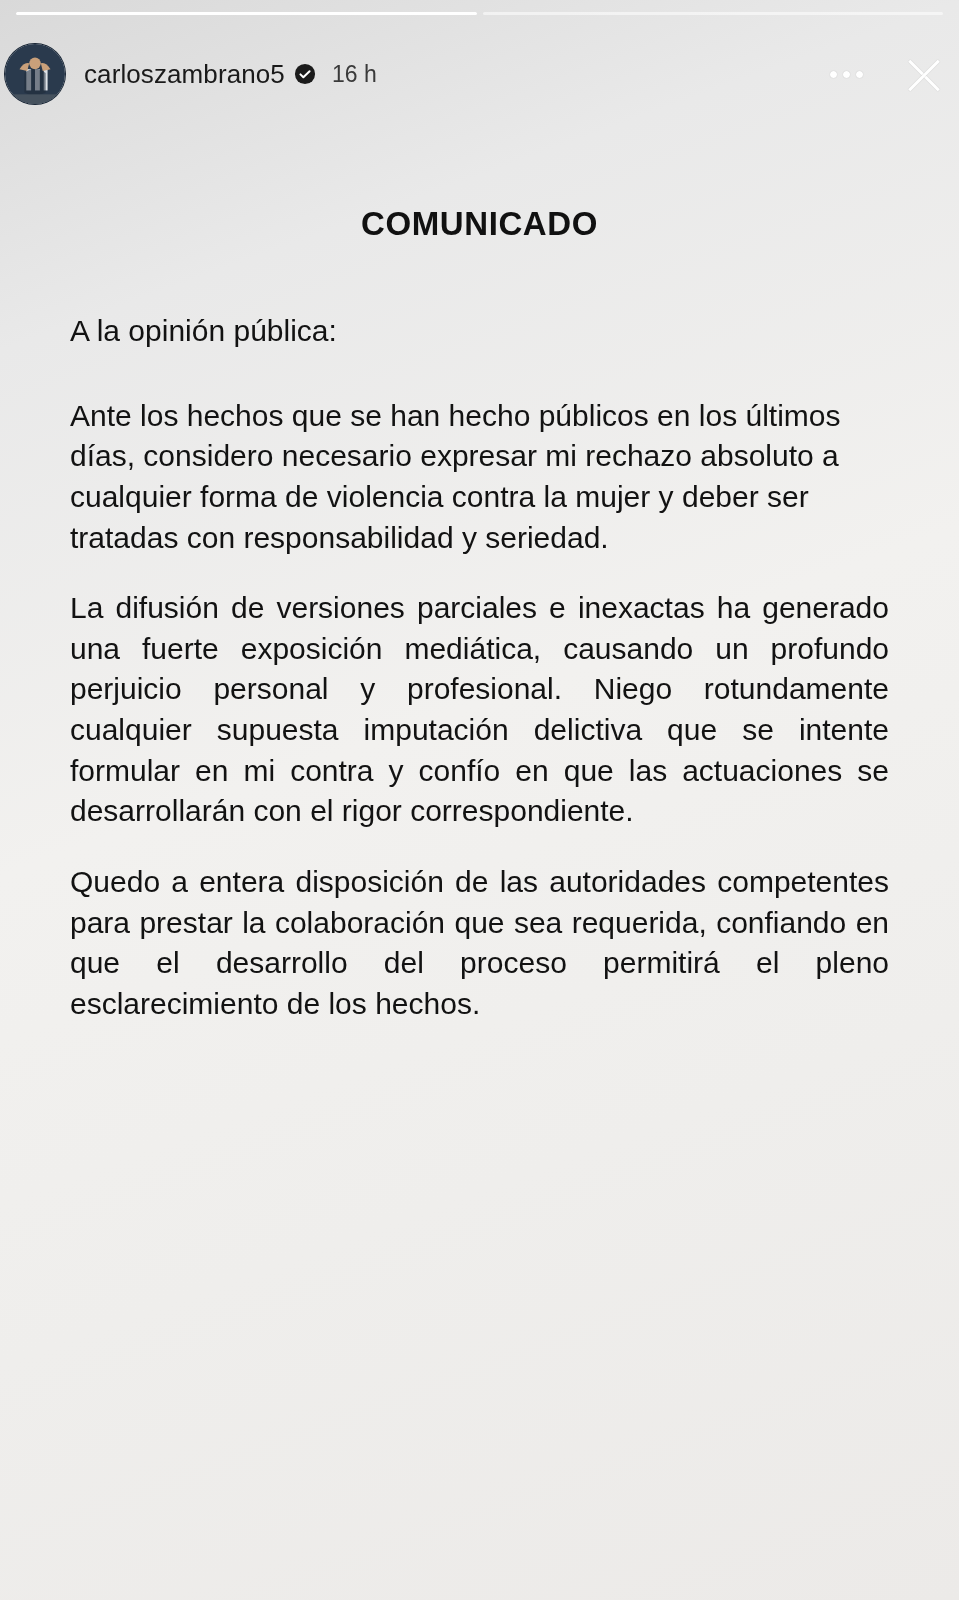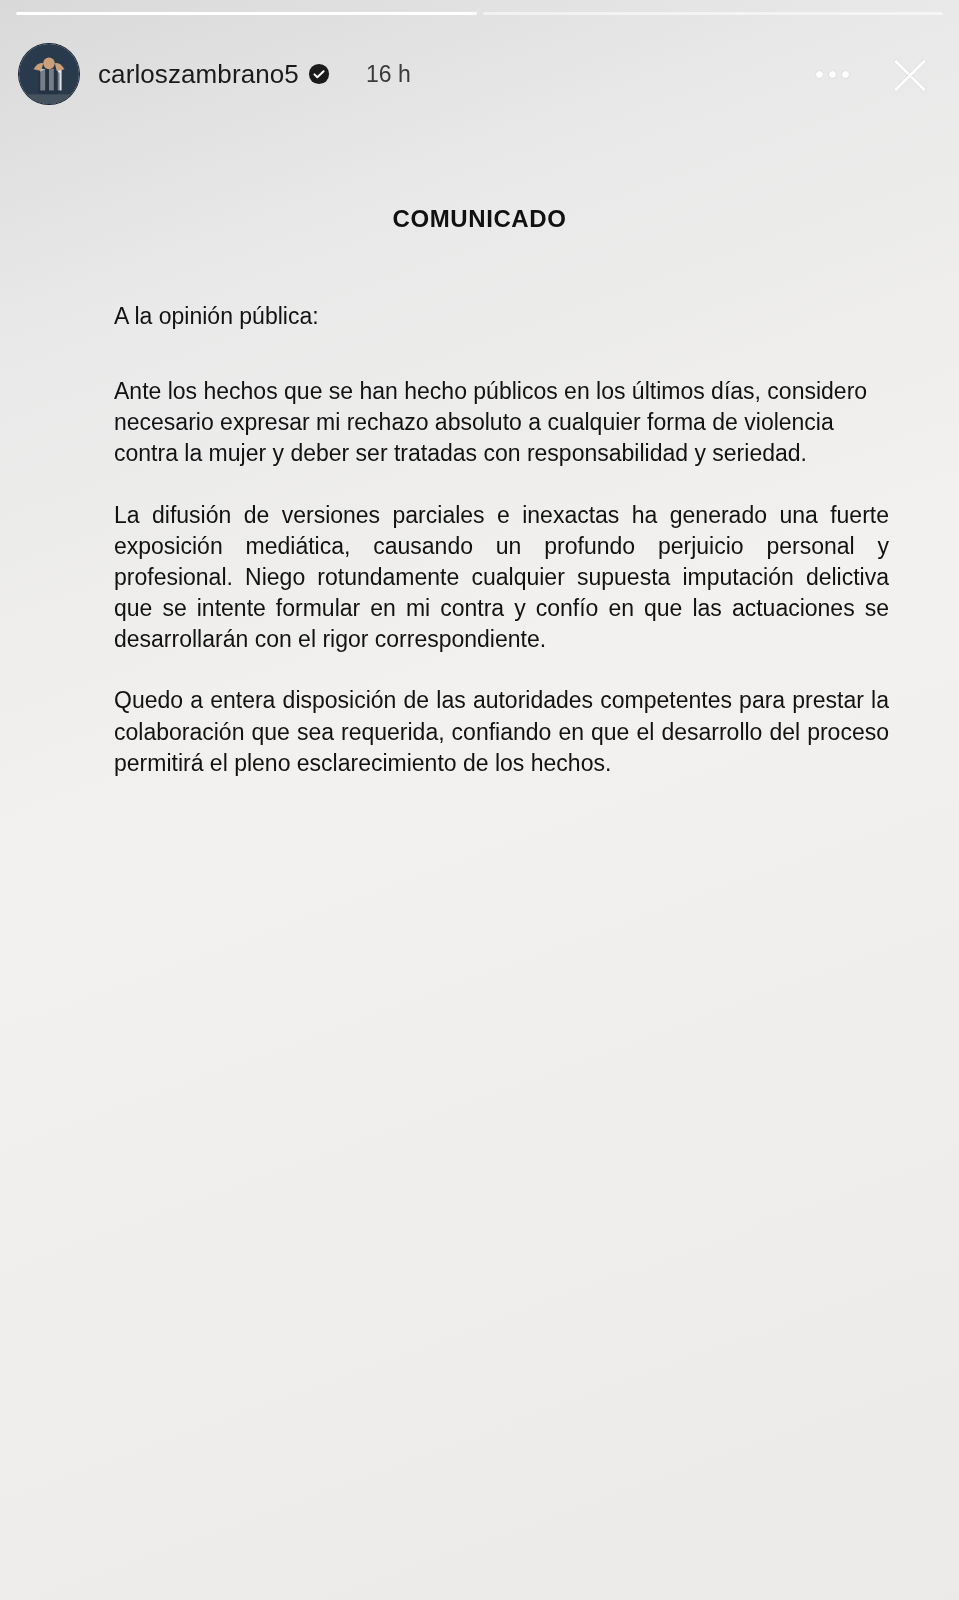"carloszambrano5" .header { padding: 0 18px -> 0 4px }
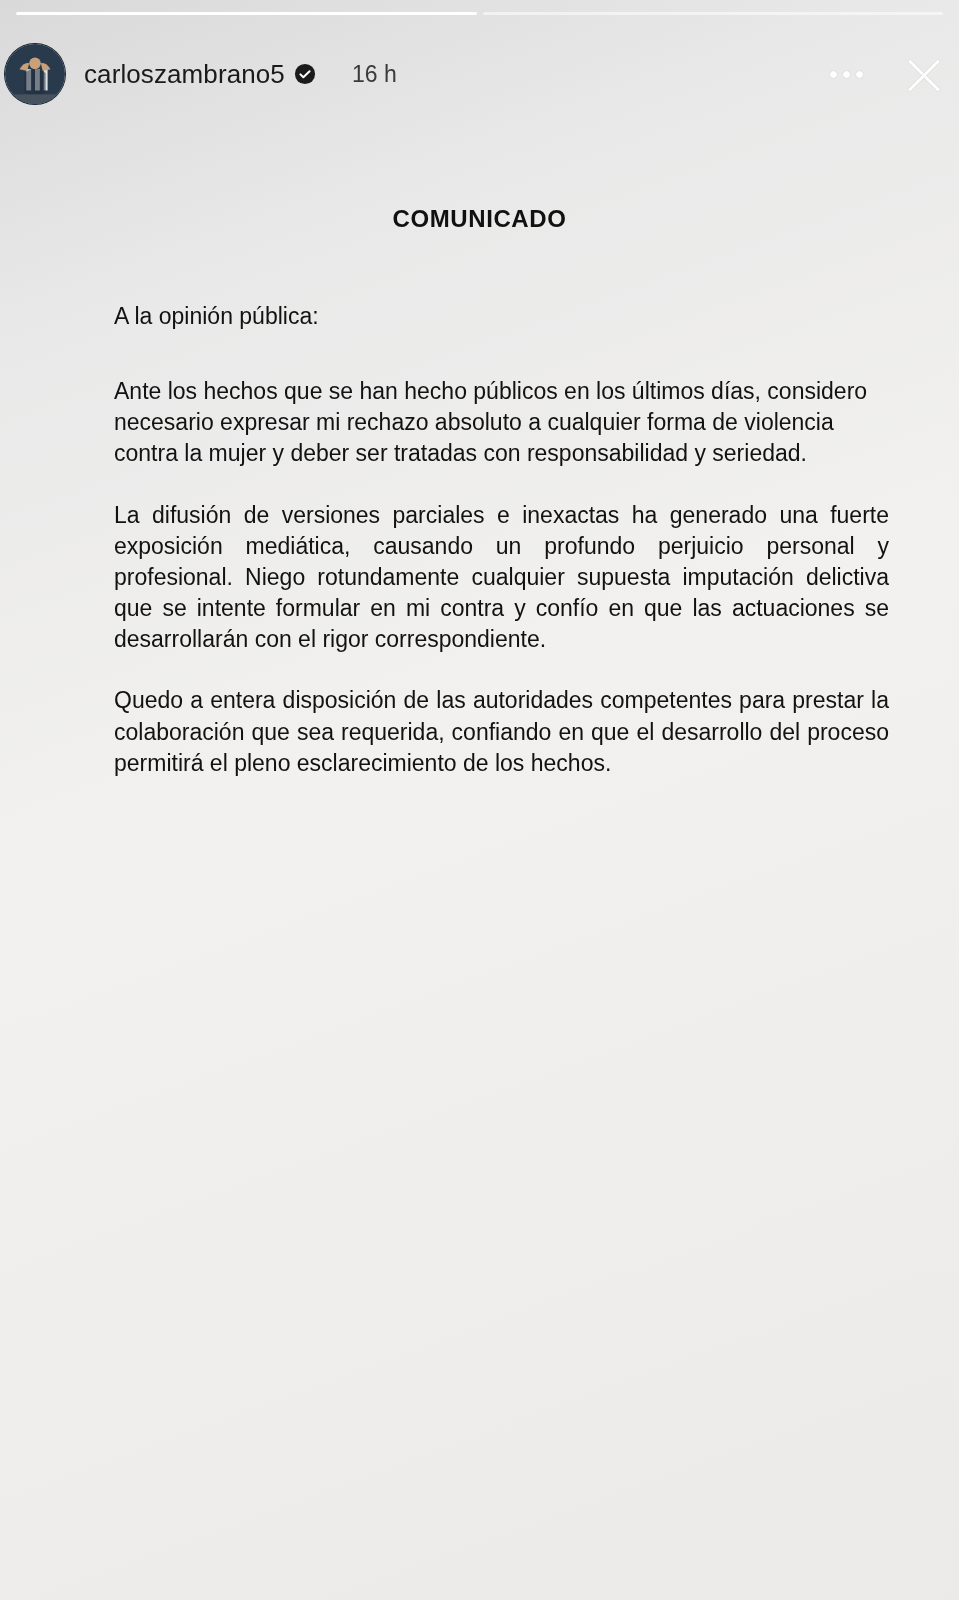"16 h" .timestamp { margin-left: 36px -> 16px }
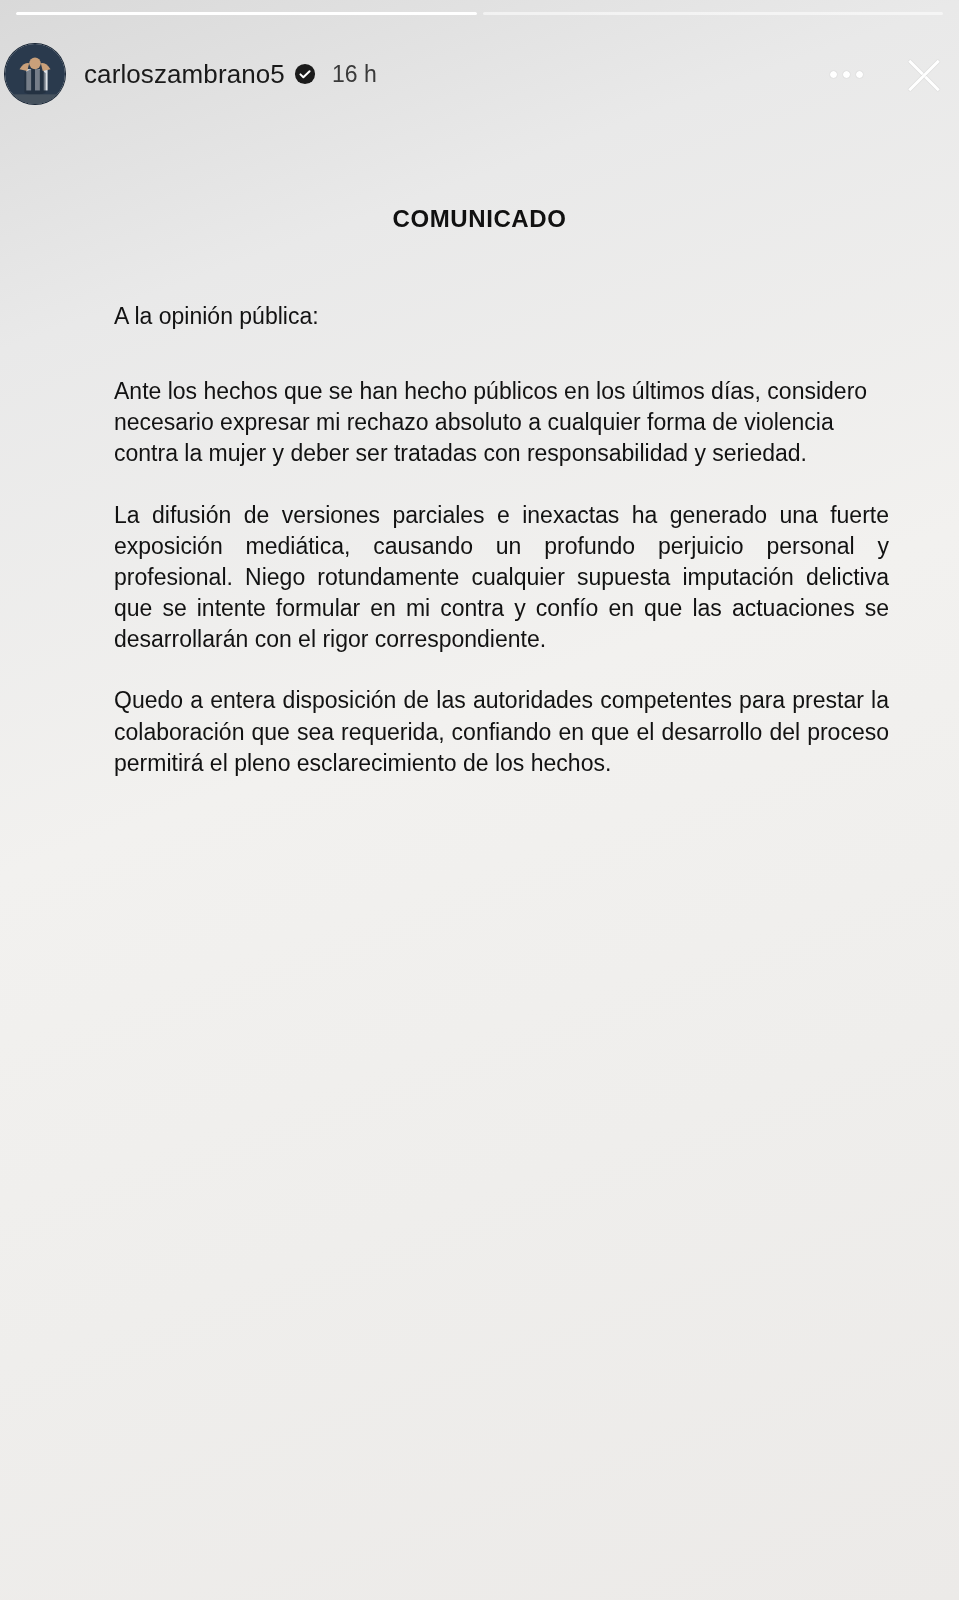"COMUNICADO" .statement-title { font-size: 24px -> 33px }
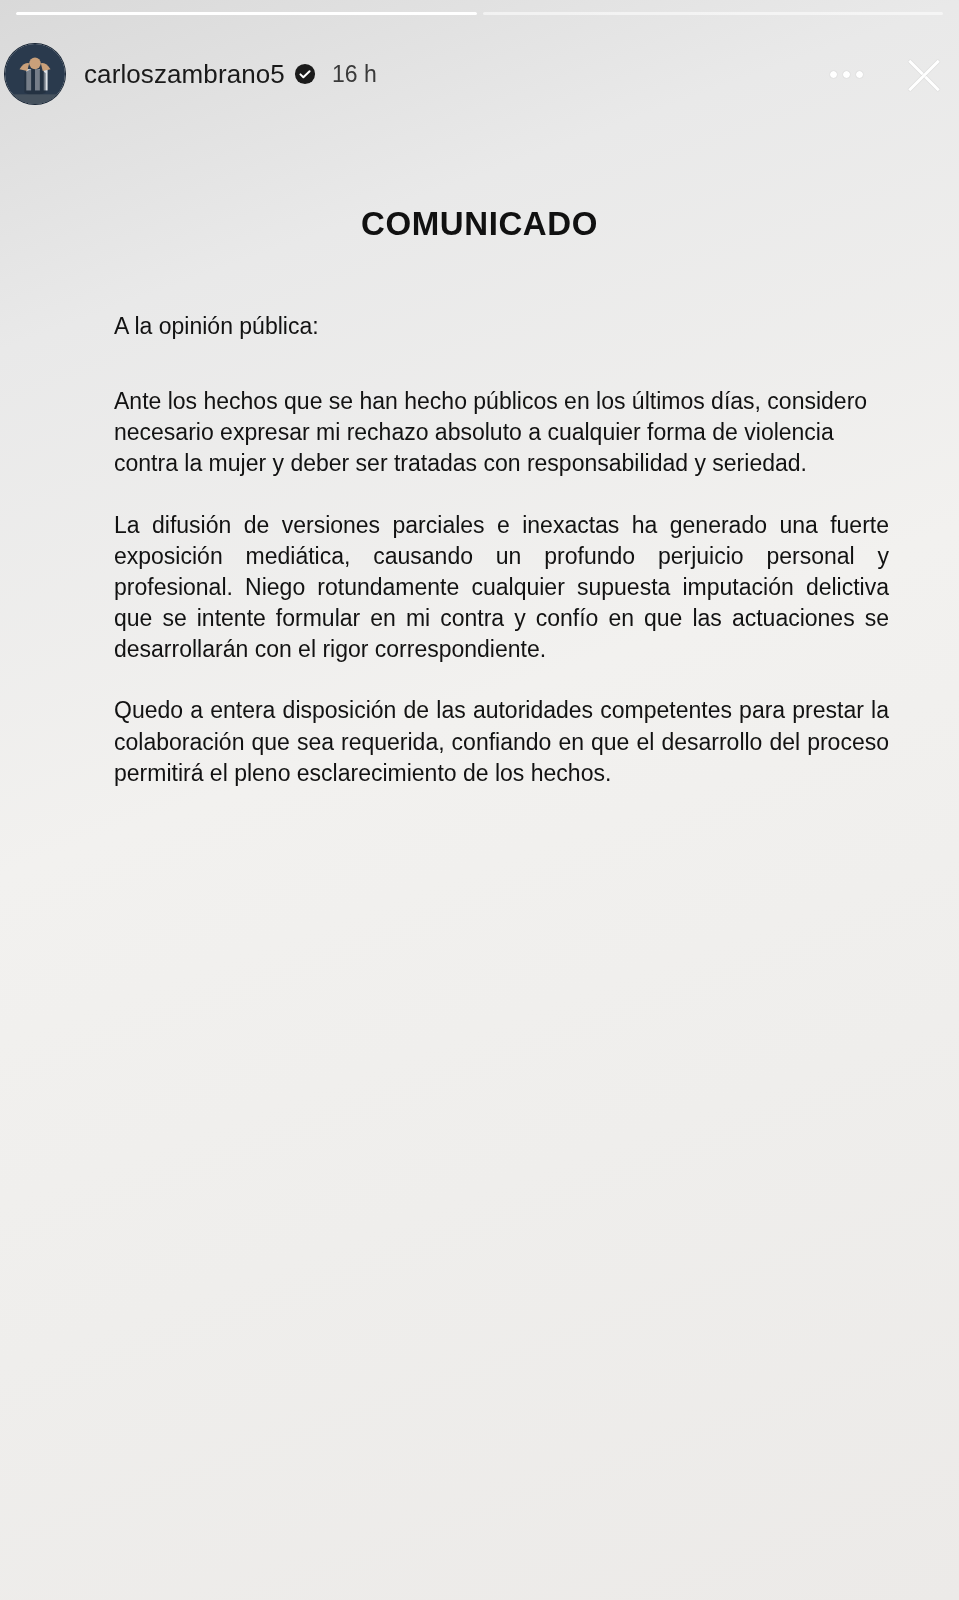"A la opinión pública:" .statement p { font-size: 23px -> 30px; margin-left: 44px -> none }
